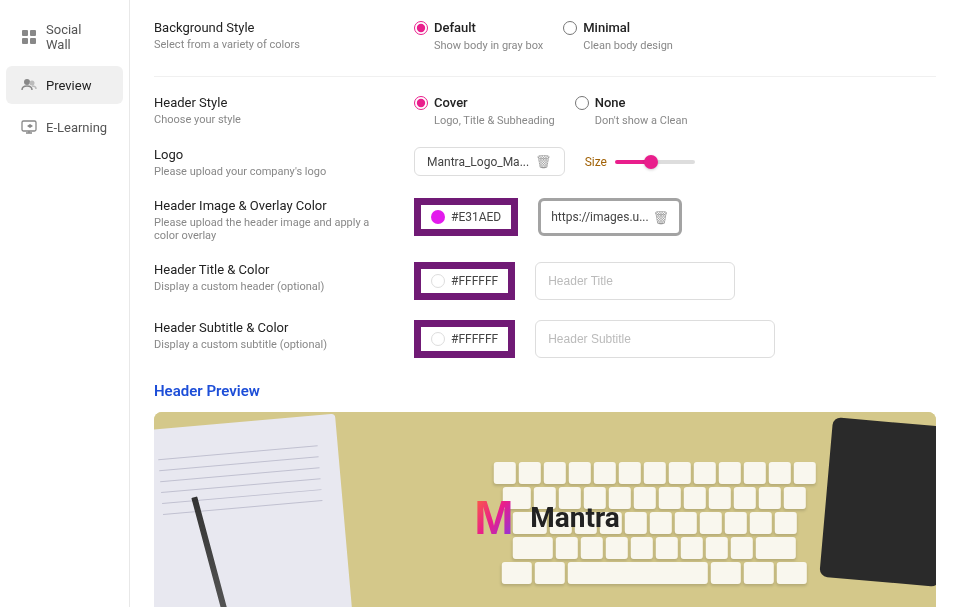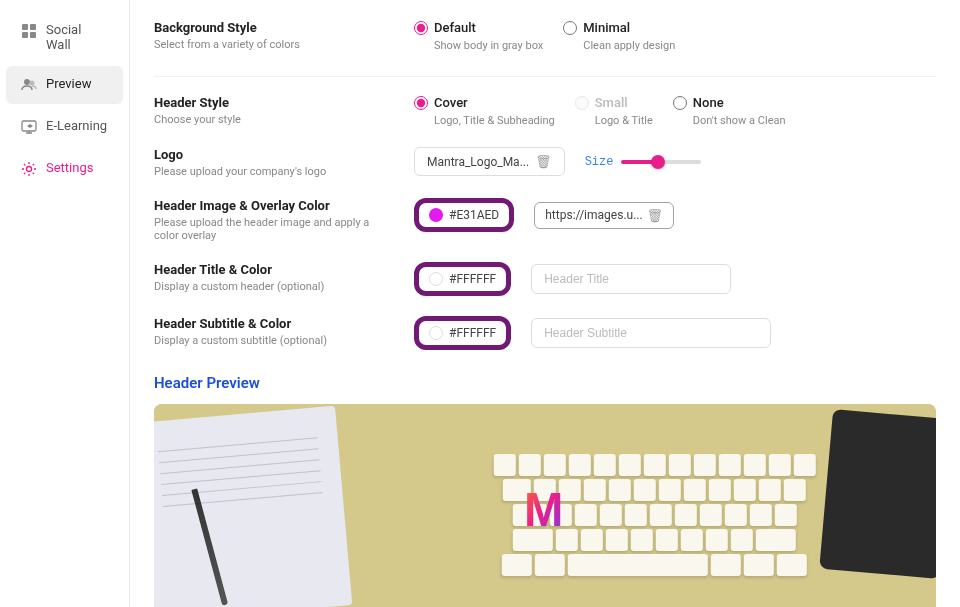"Social Wall" .sidebar-item { align-items: flex-start -> center }
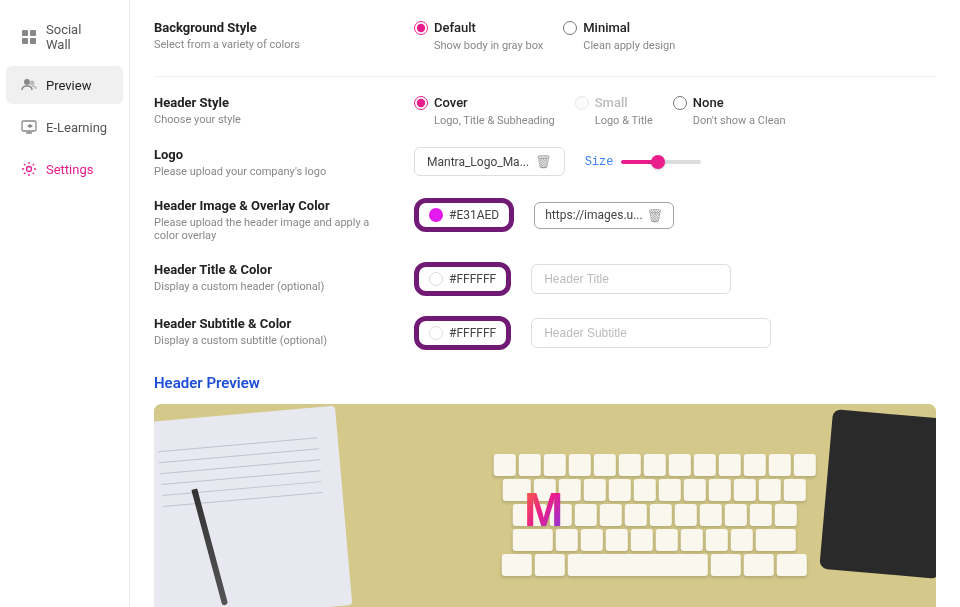"Background Style" .setting-label-title { font-weight: 700 -> 400 }
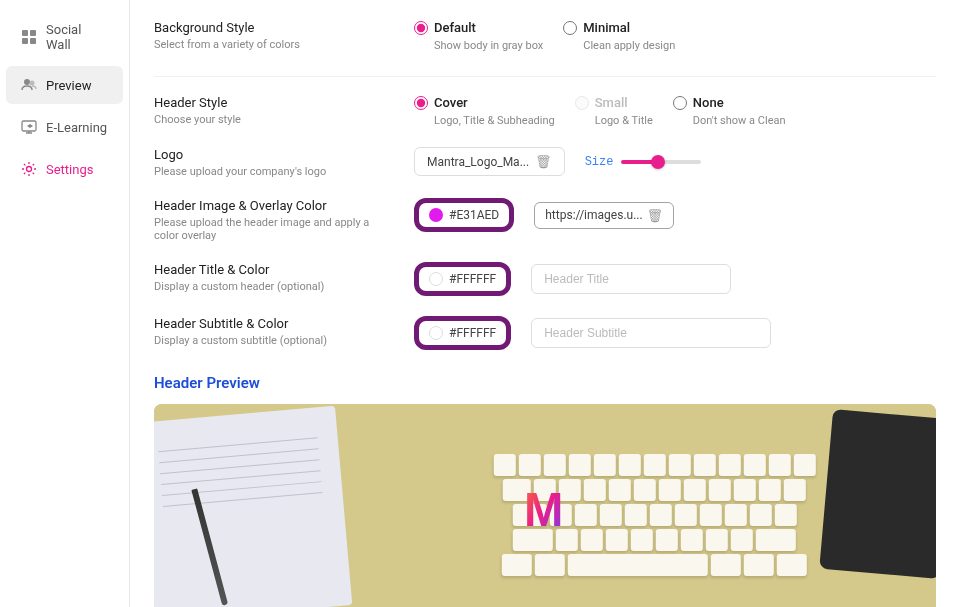"Default" .setting-controls { align-items: center -> none }
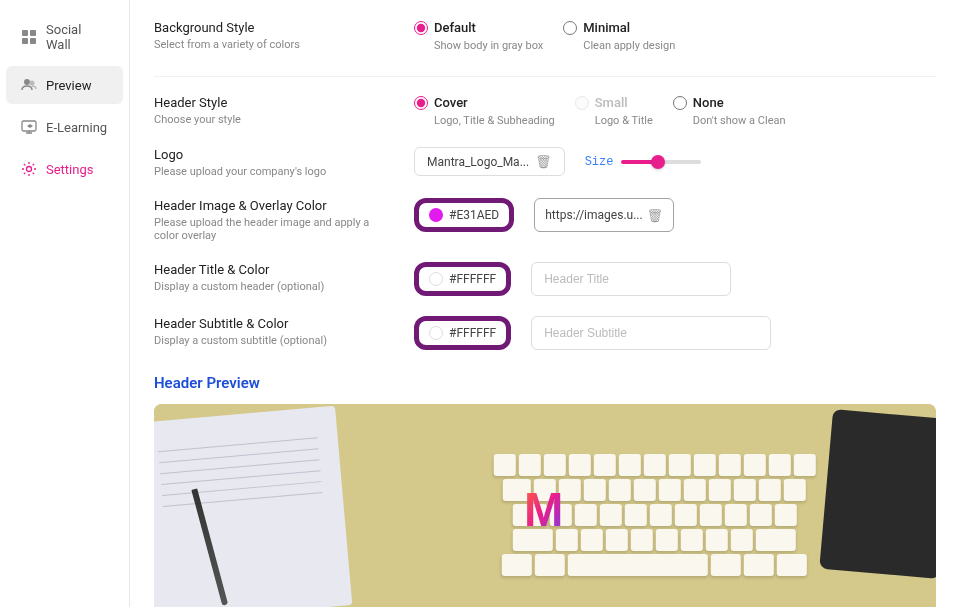"Clean apply design" div.radio-sublabel { text: apply -> body }
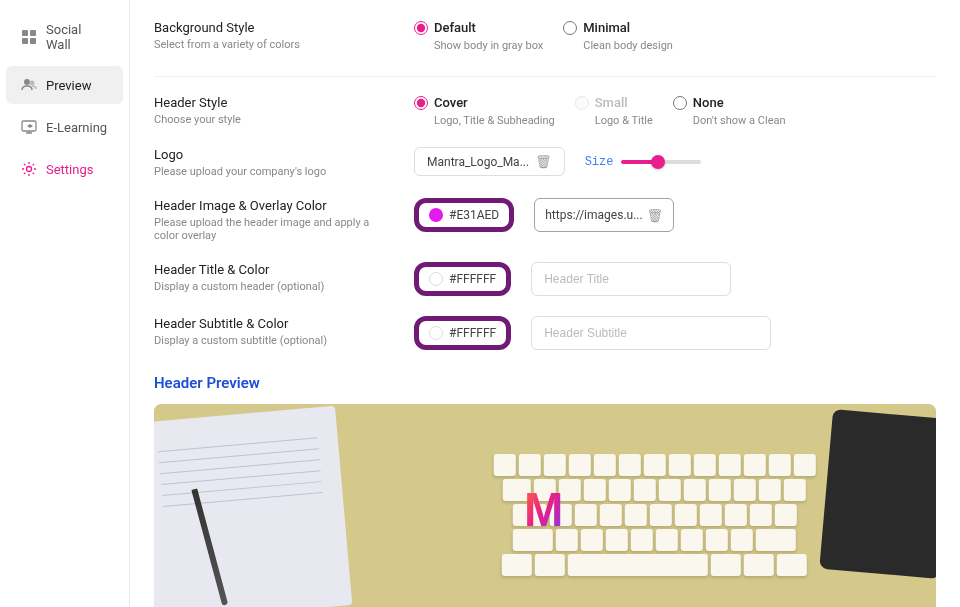"Small" div.radio-option { html: <div> <div> <input> <span>Small</span> </div> <div>Logo &amp; Title</div> </div> -> none }
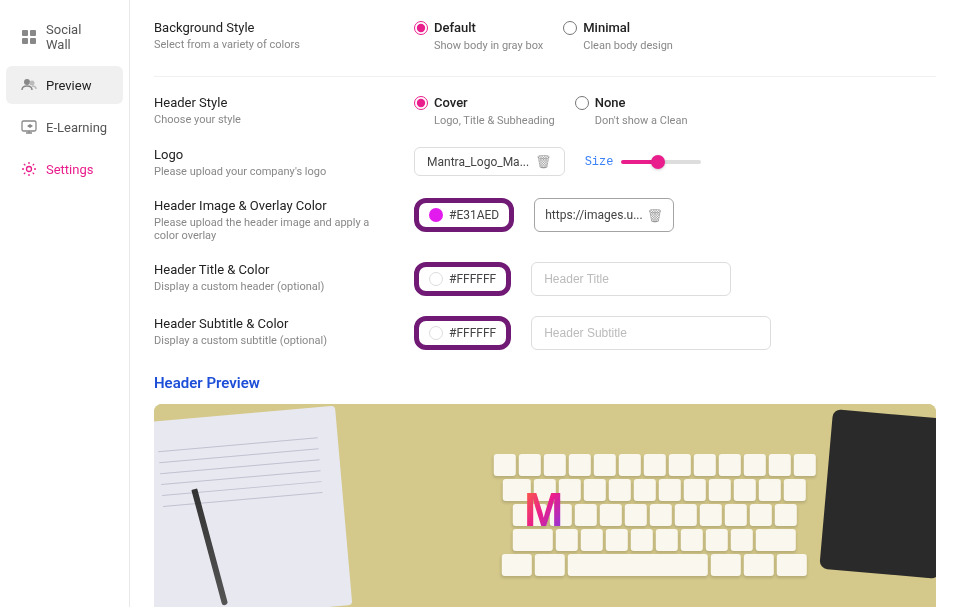"Settings" div.sidebar-item { html: <div> <span> <svg> <circle></circle> <path></path> </svg> </span> <span>Settings</span> </div> -> none }
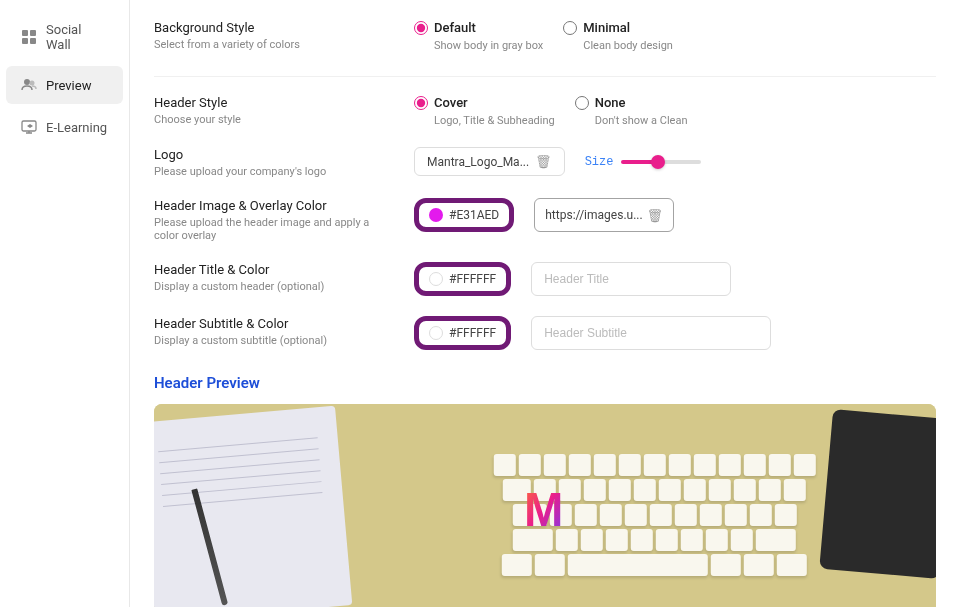"Size" .size-label { color: #3b82f6 -> #a16207; font-family: Liberation Mono, monospace -> none }
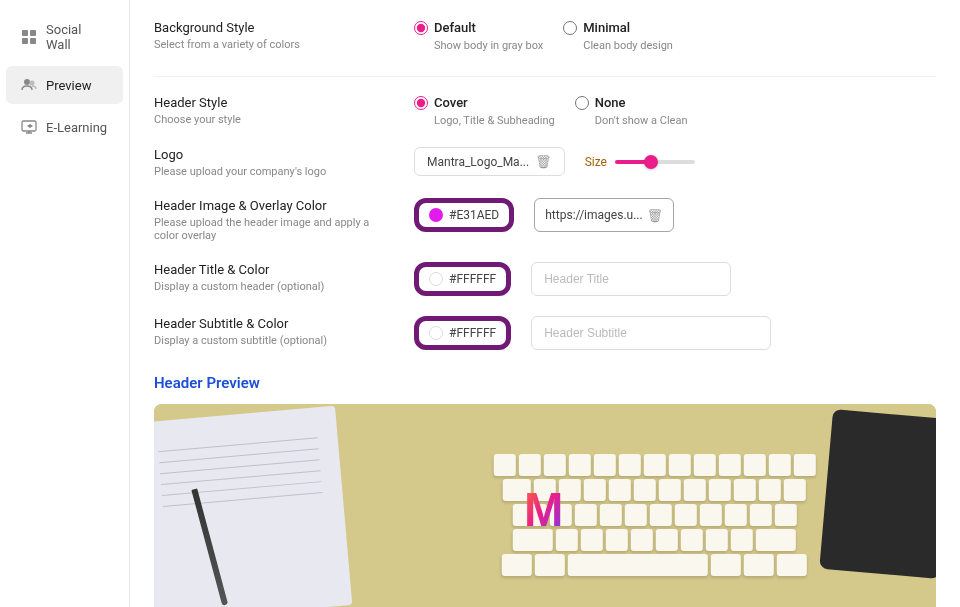"#E31AED" .color-input { border: 5px solid #701a75 -> 7px solid #701a75; border-radius: 12px -> 0 }
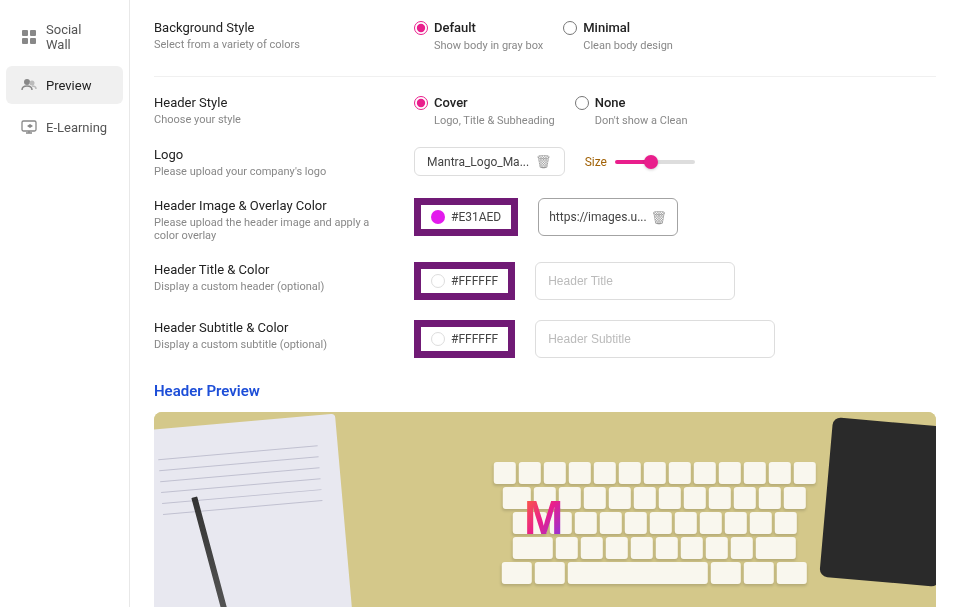"https://images.u..." .url-input-wrapper { border: 1px solid #a3a3a3 -> 3px solid #a3a3a3 }
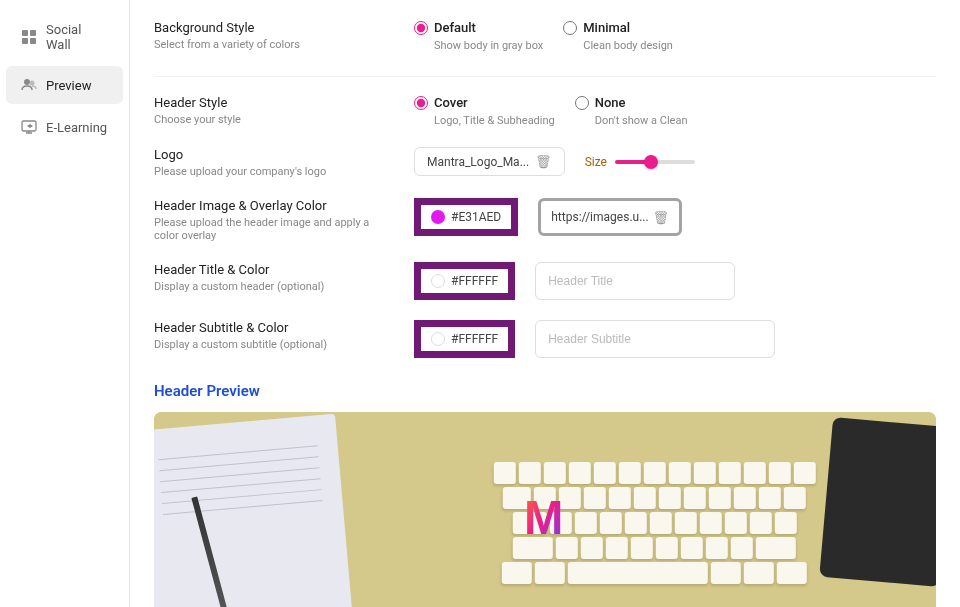"Mantra" span.mantra-text { html: none -> <span>Mantra</span> }
